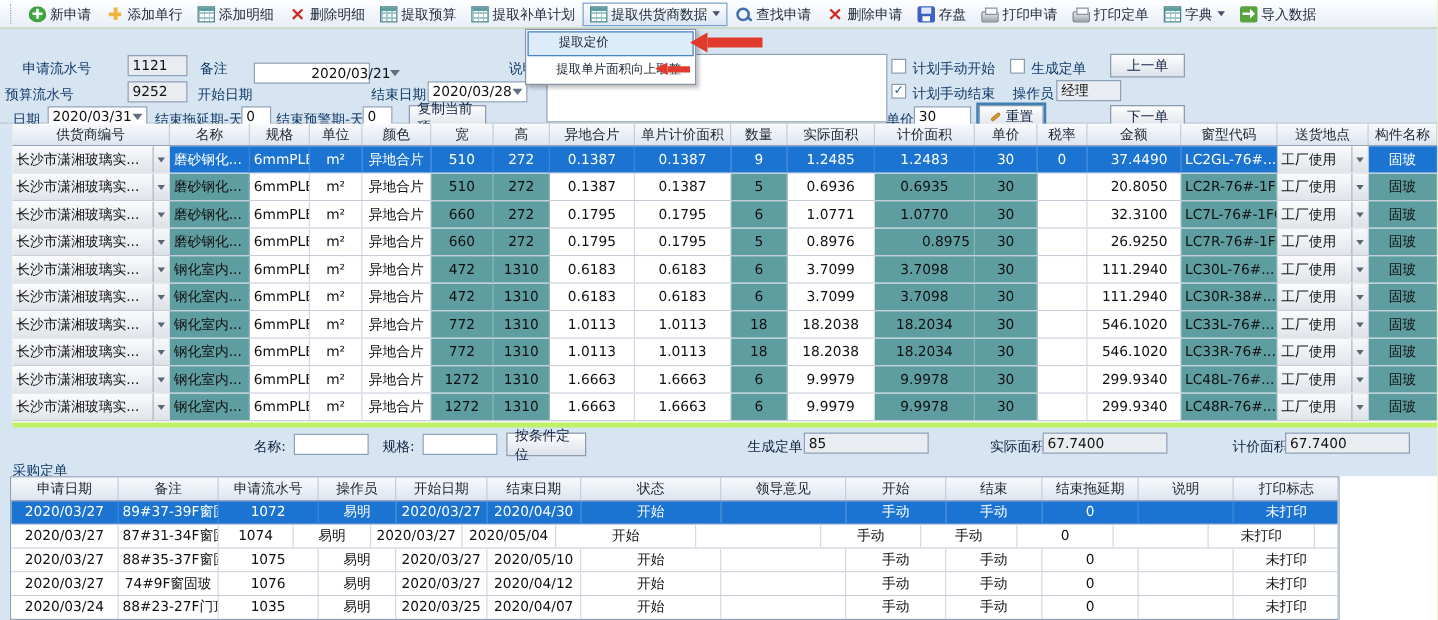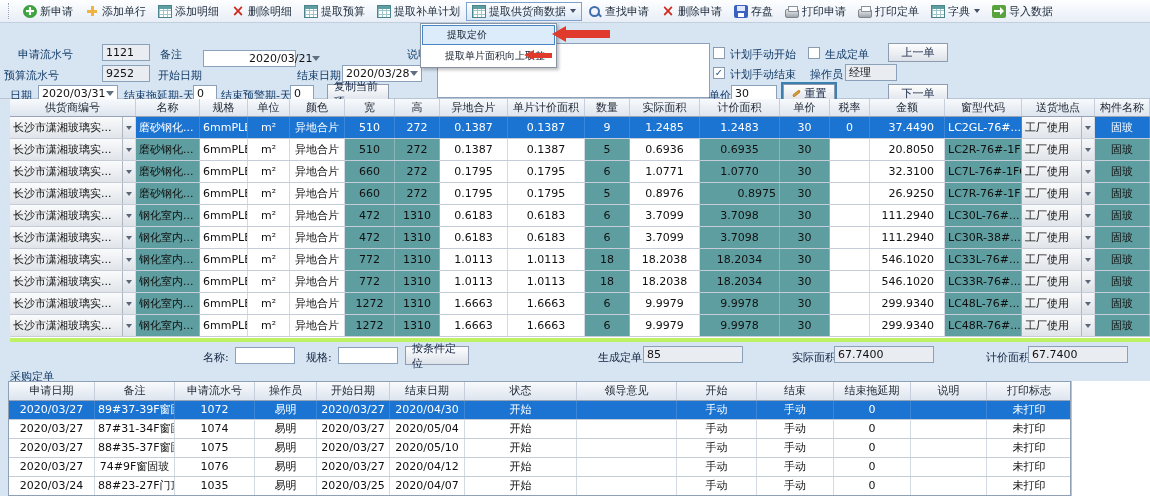"1074" div.td { width: 80px -> 60px }
